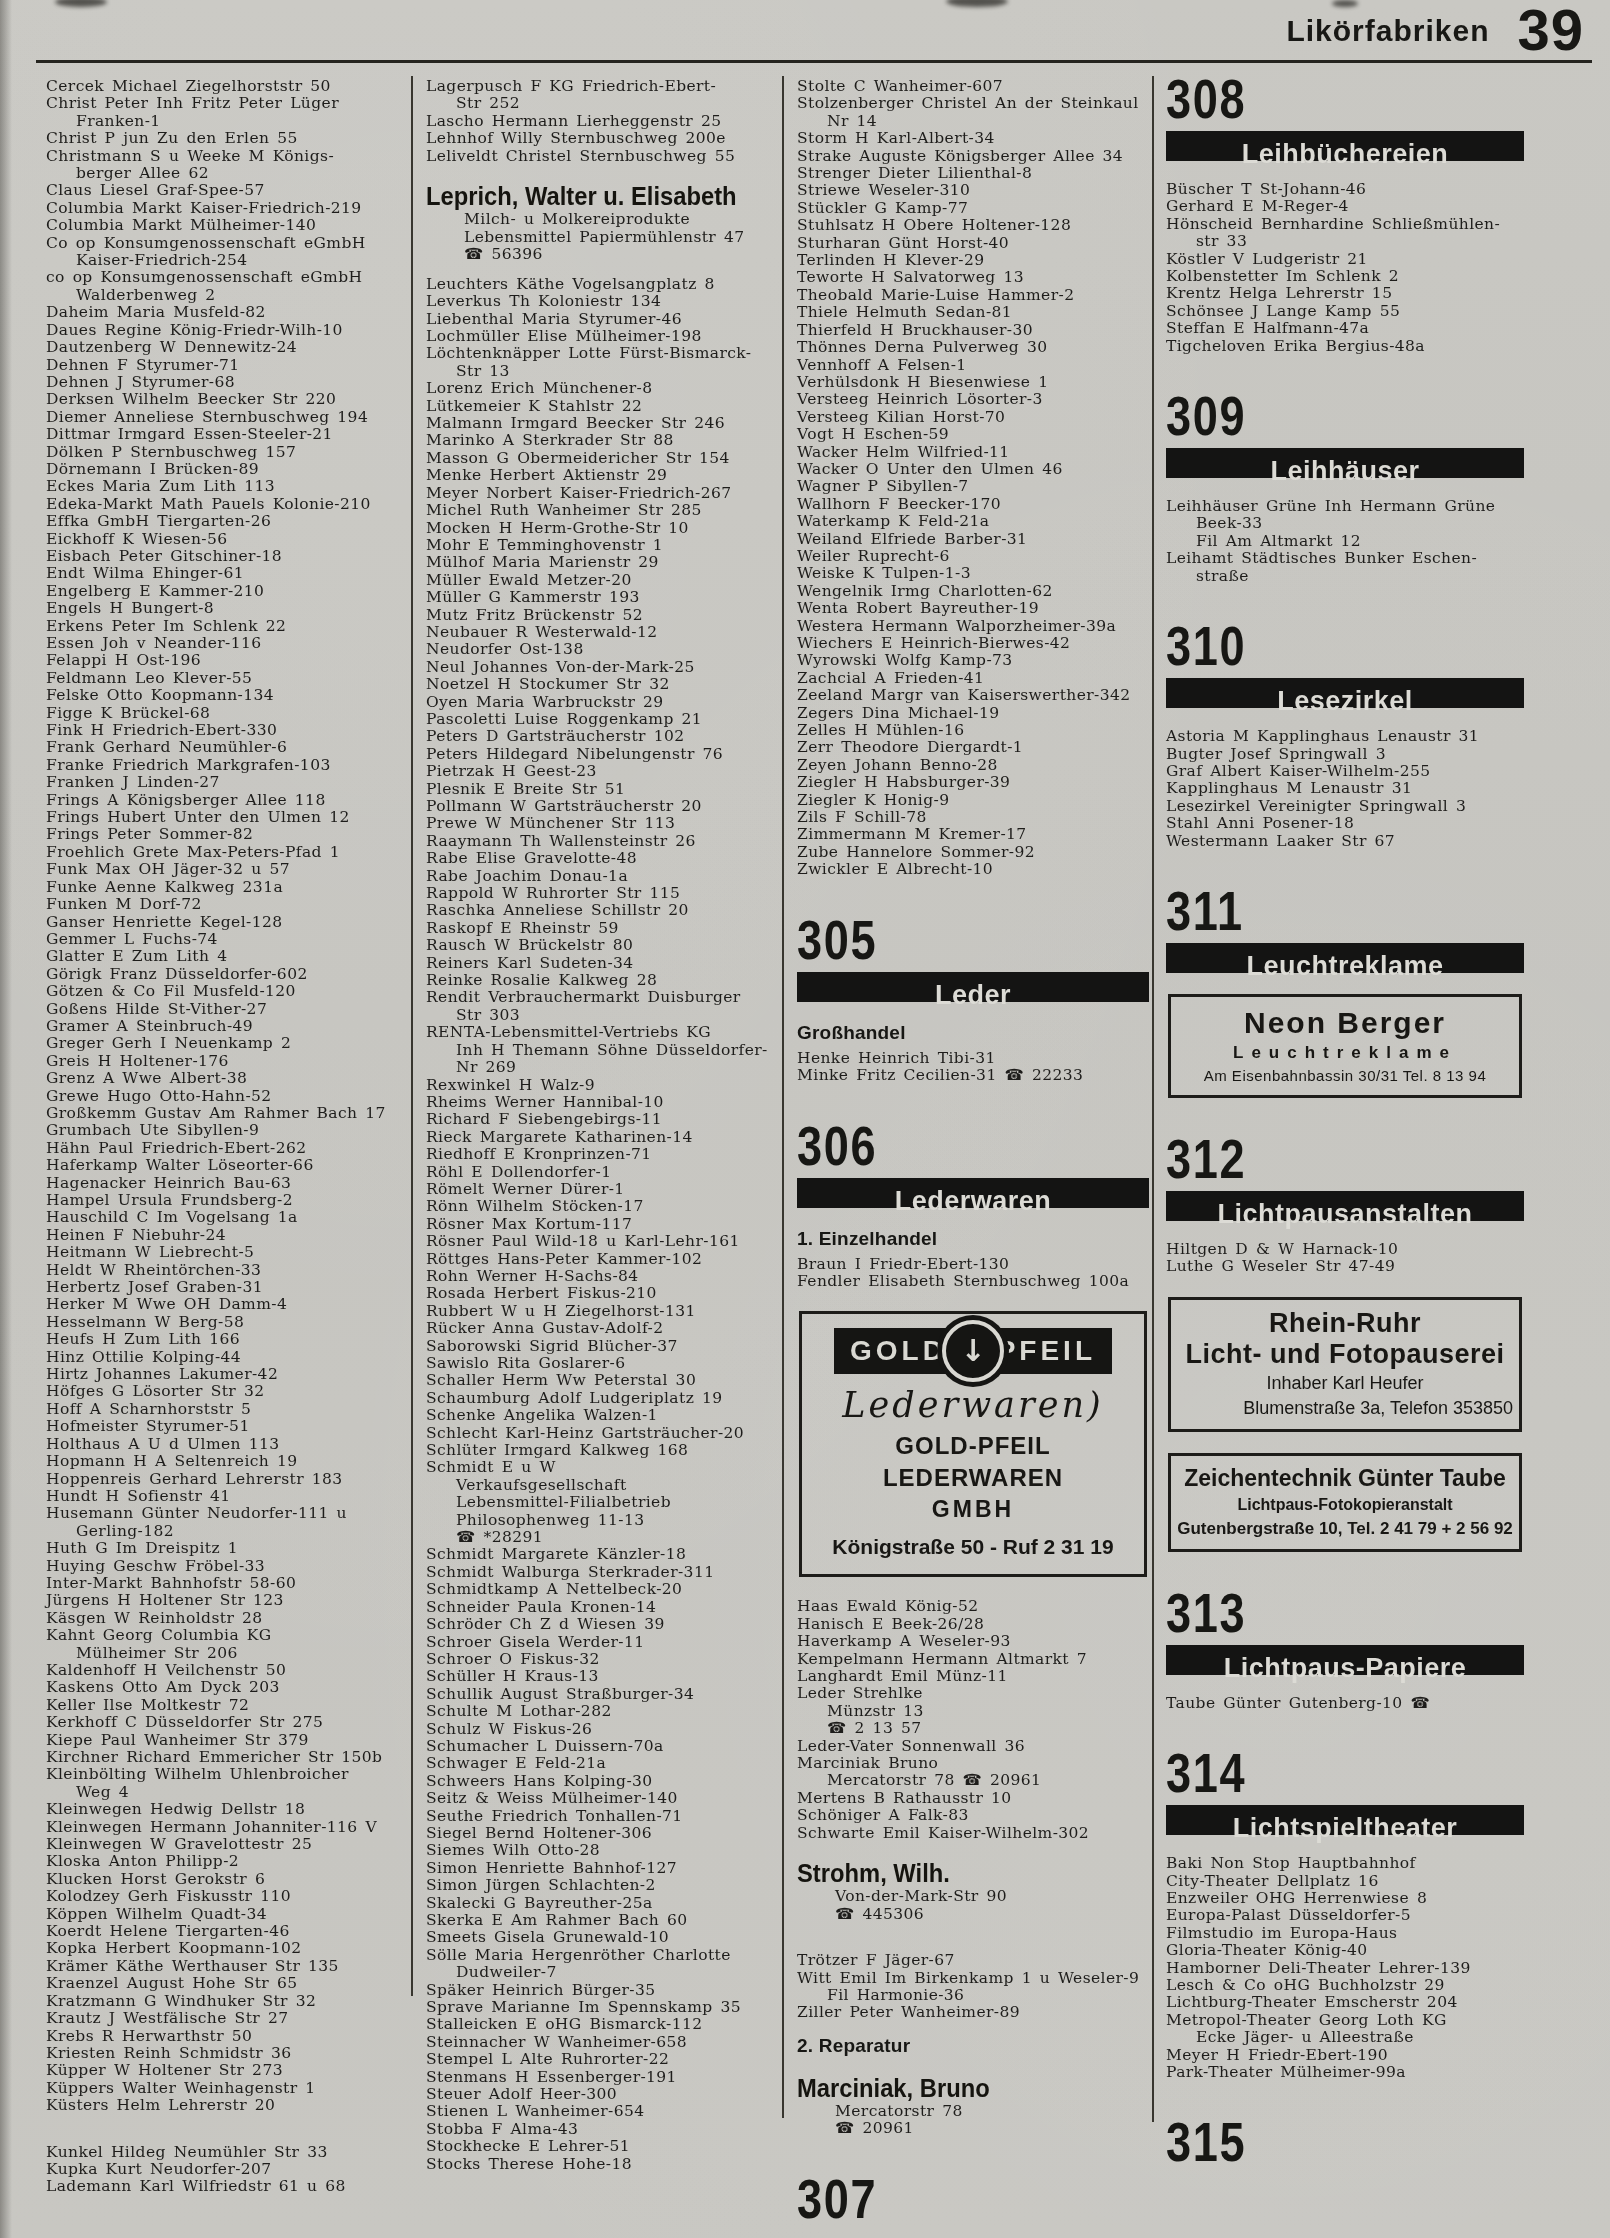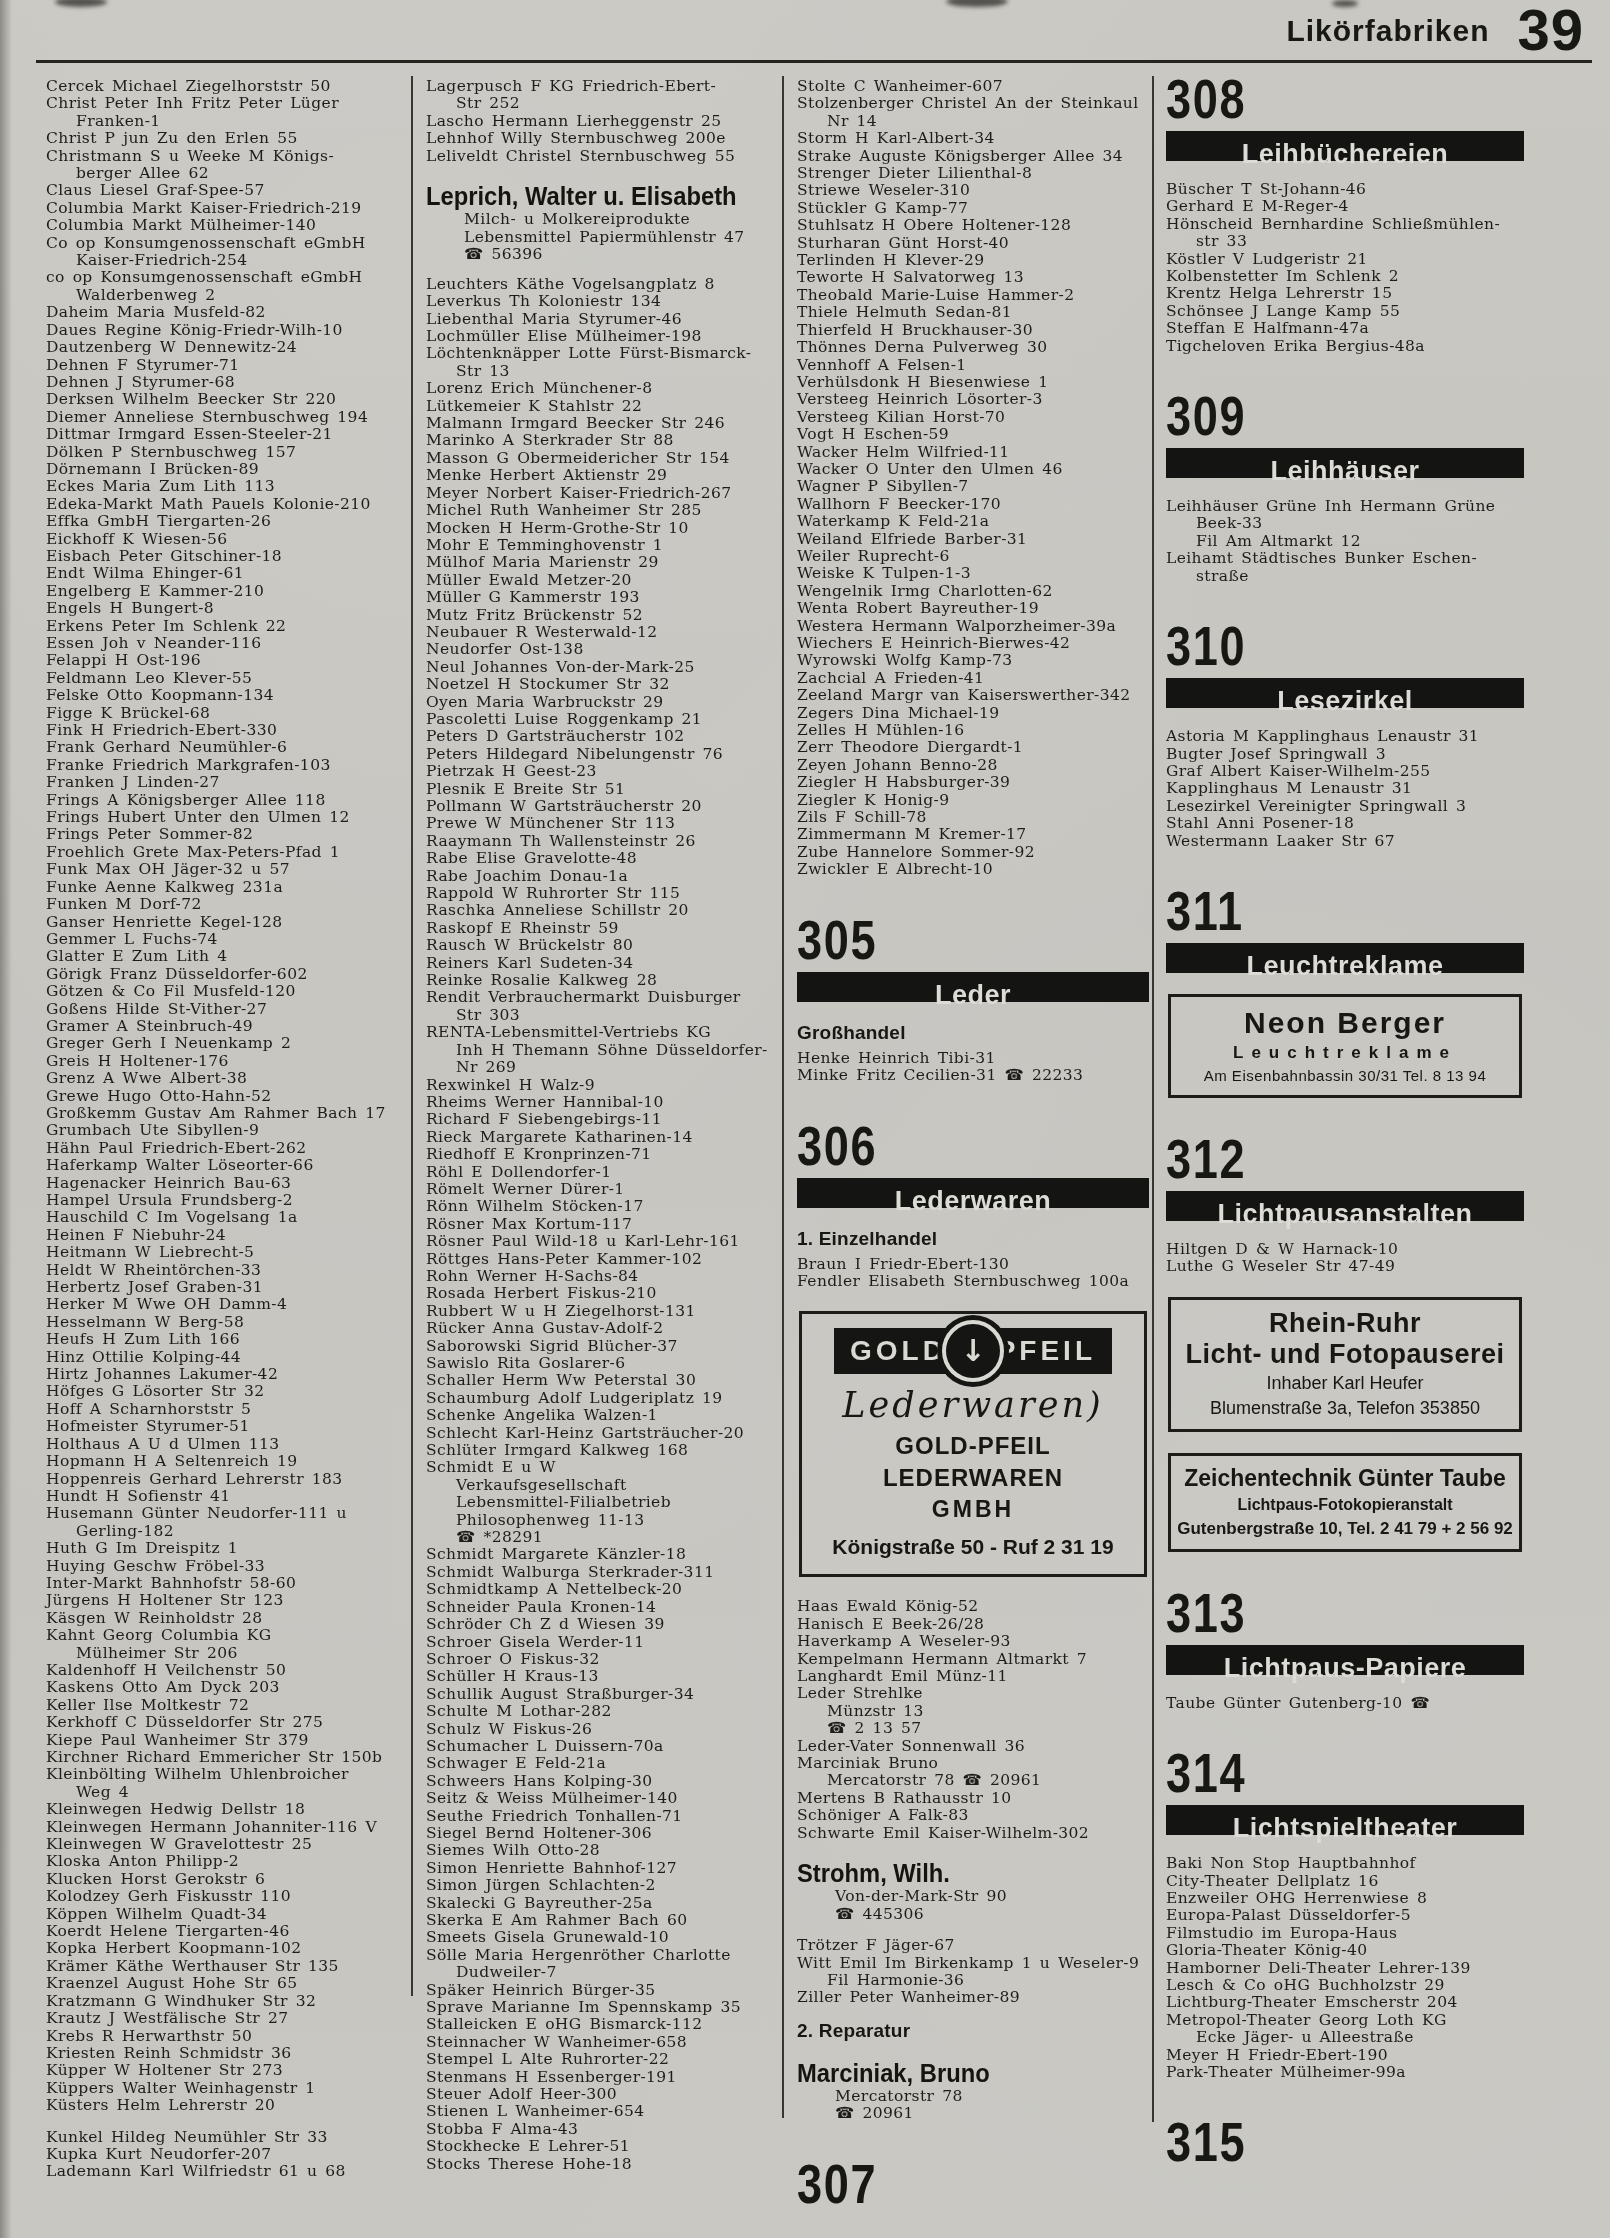"Blumenstraße 3a, Telefon 353850" .ad-rhein .ad-l4 { text-align: none -> right }
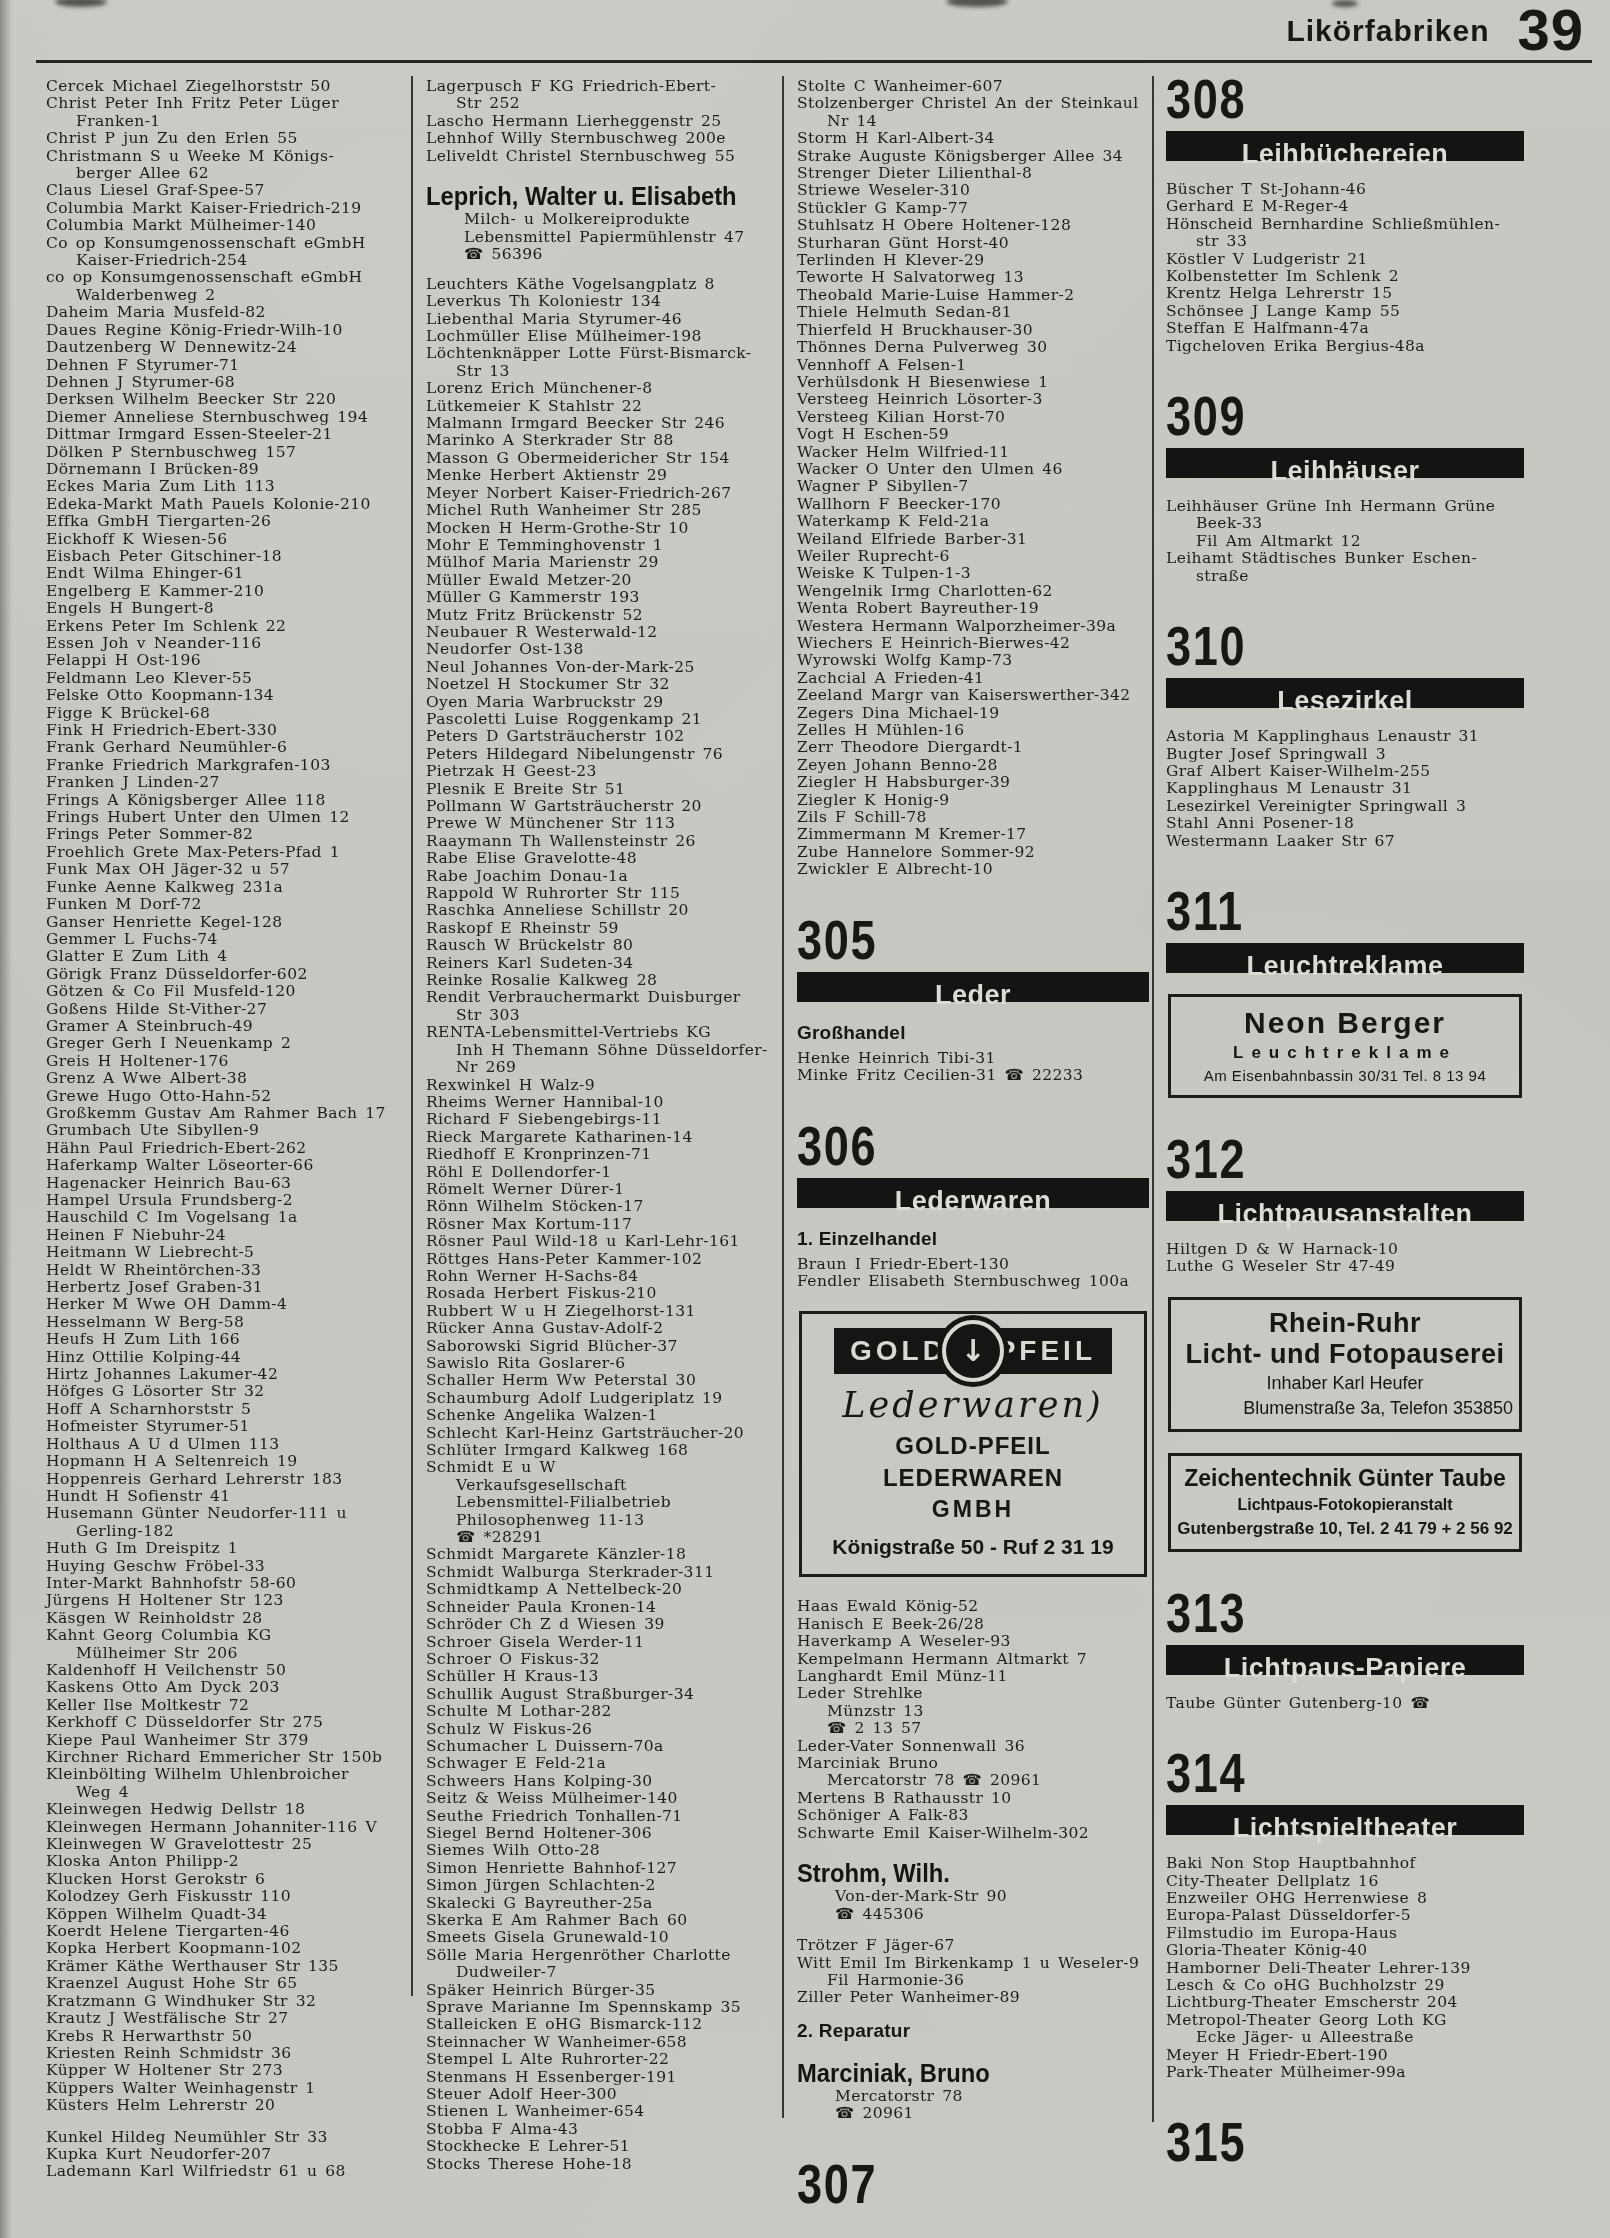"Trötzer F Jäger-67" .entry.gap { margin-top: 14px -> 29px }
